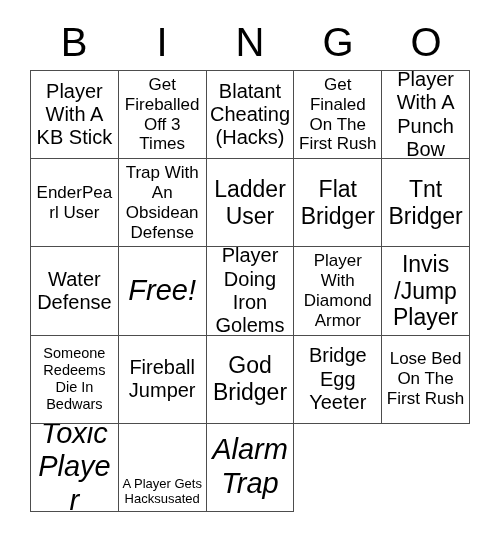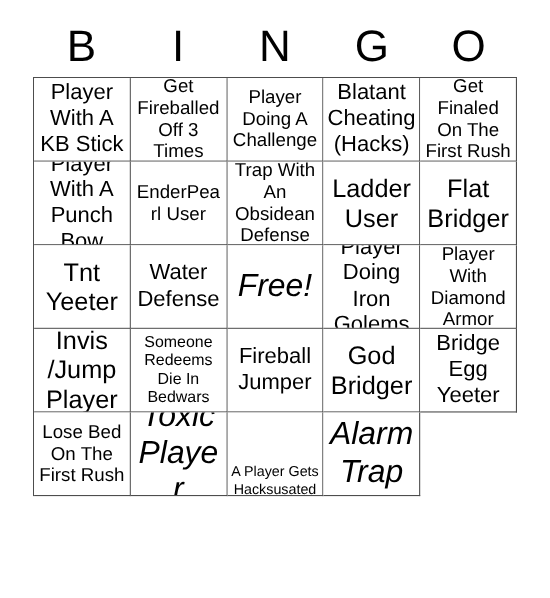"Player With A KB Stick" .grid { height: 381px -> 442px }
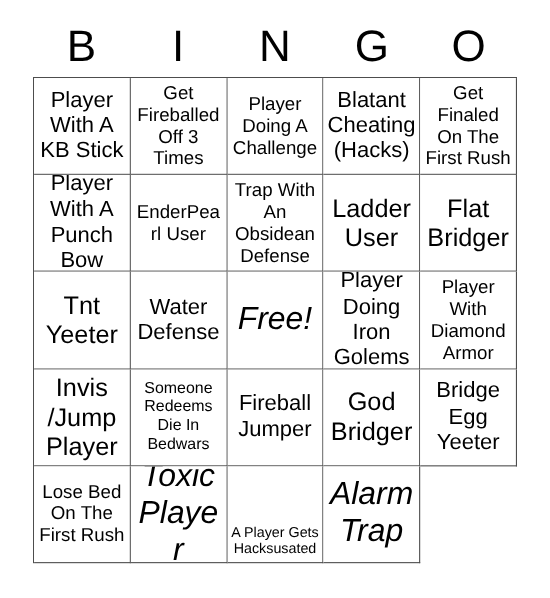"Player Doing A Challenge" div.cell { html: <div> <span>Player Doing A Challenge</span> </div> -> none }
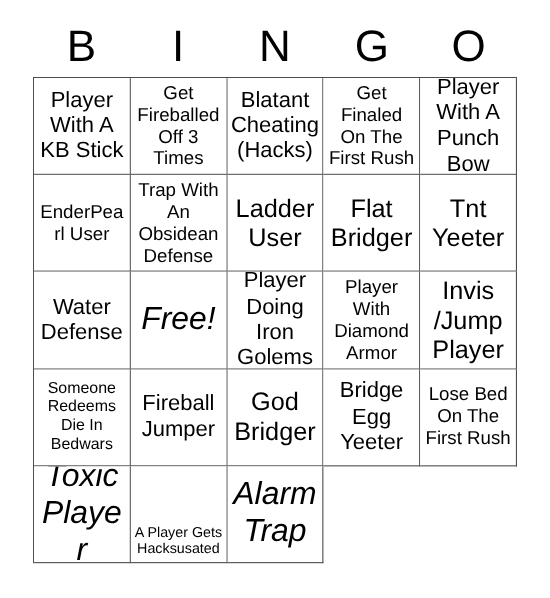"Tnt Yeeter" span.cell-text { text: Yeeter -> Bridger }
